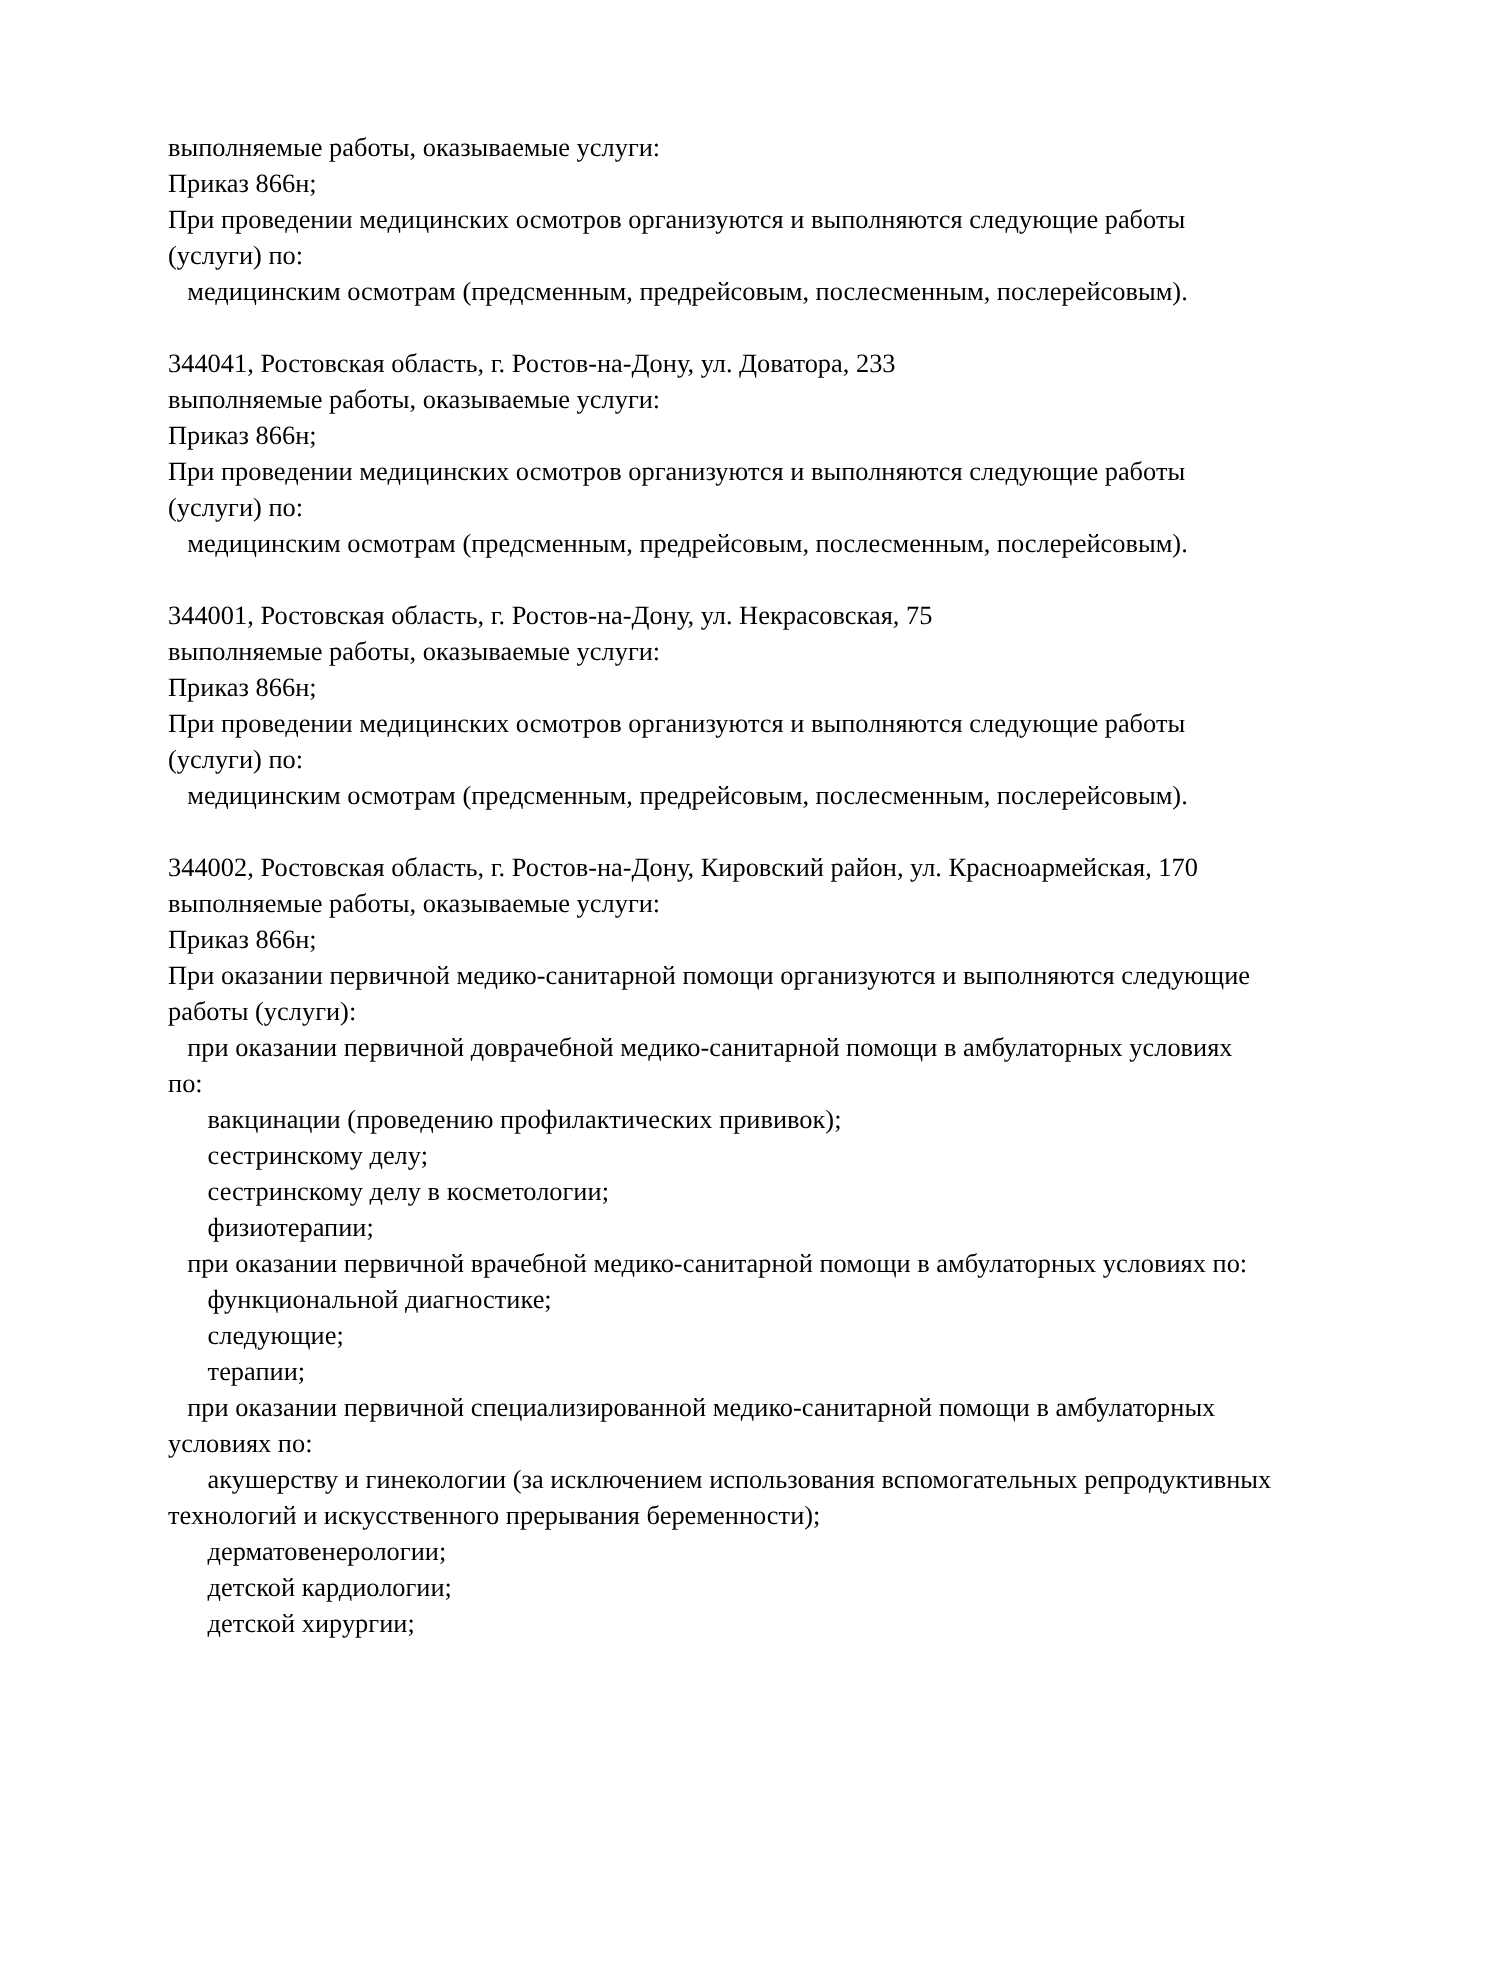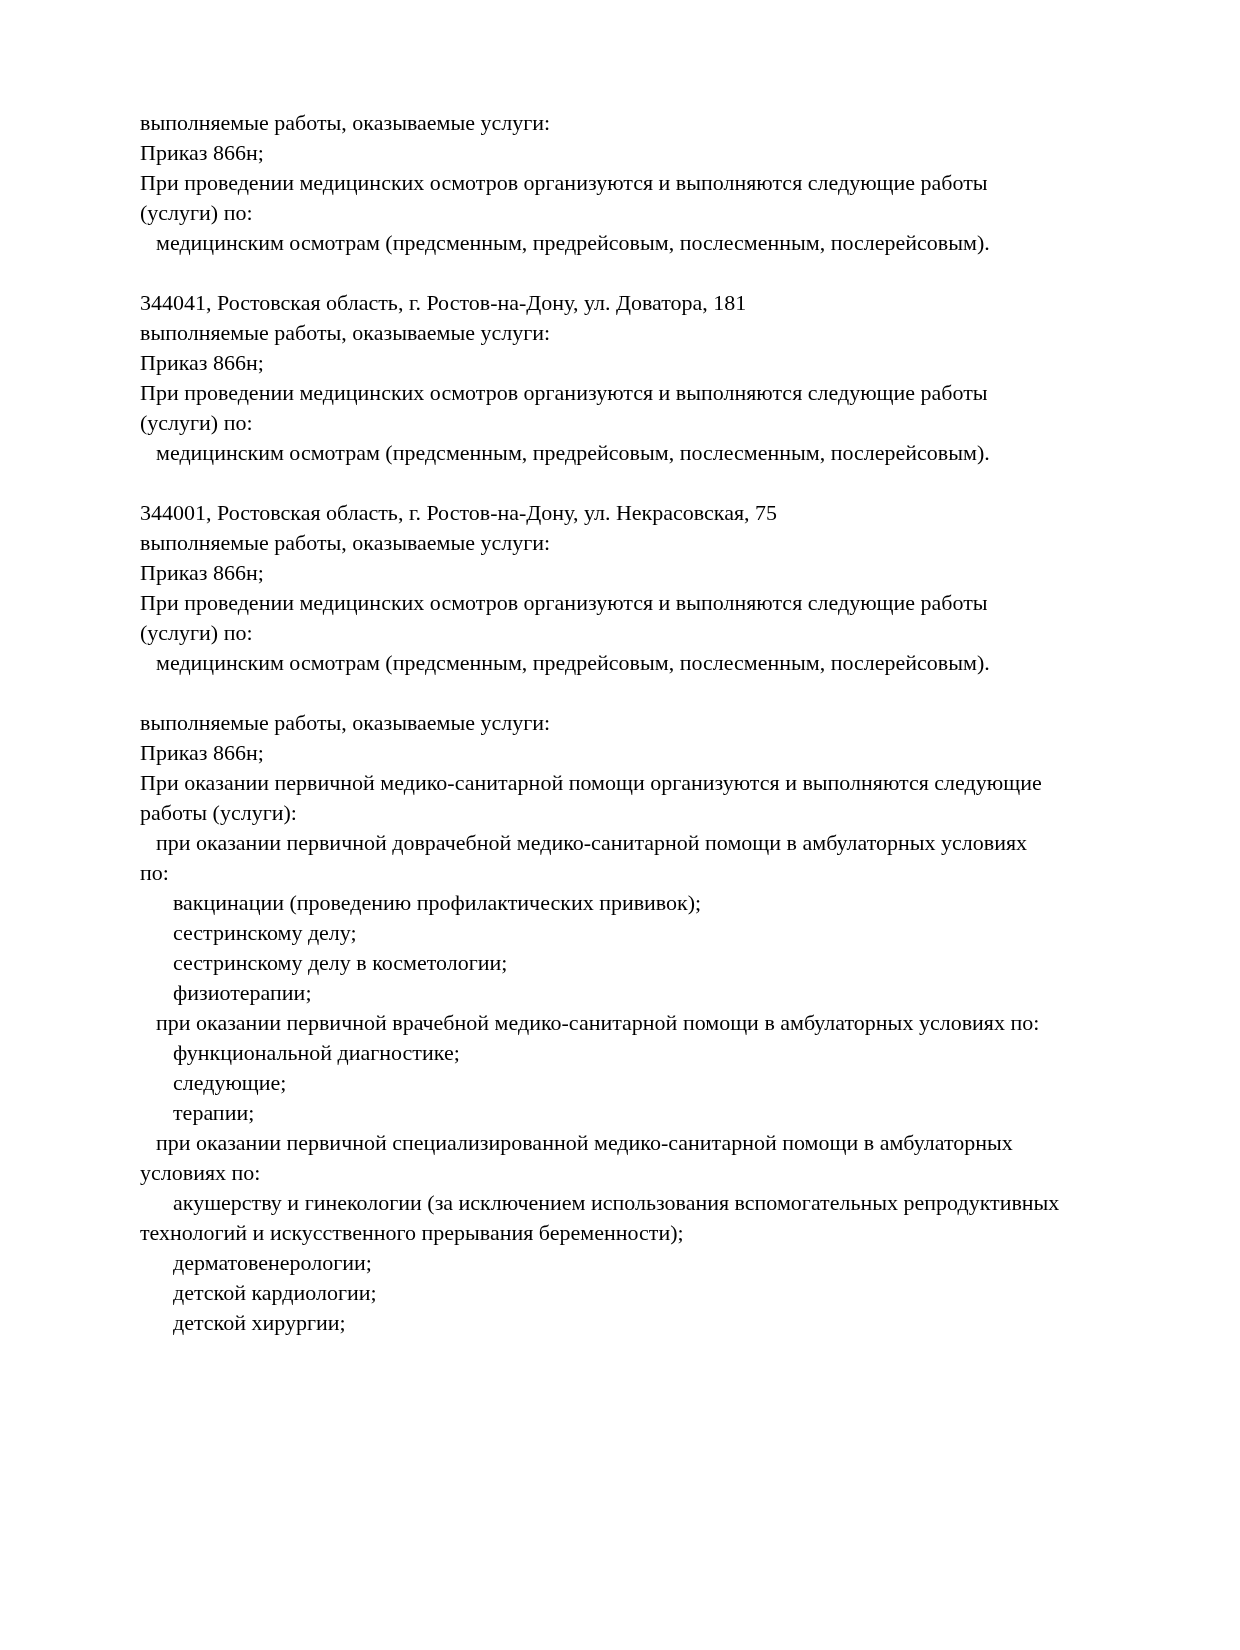"344041, Ростовская область, г." div.line { text: 181 -> 233 }
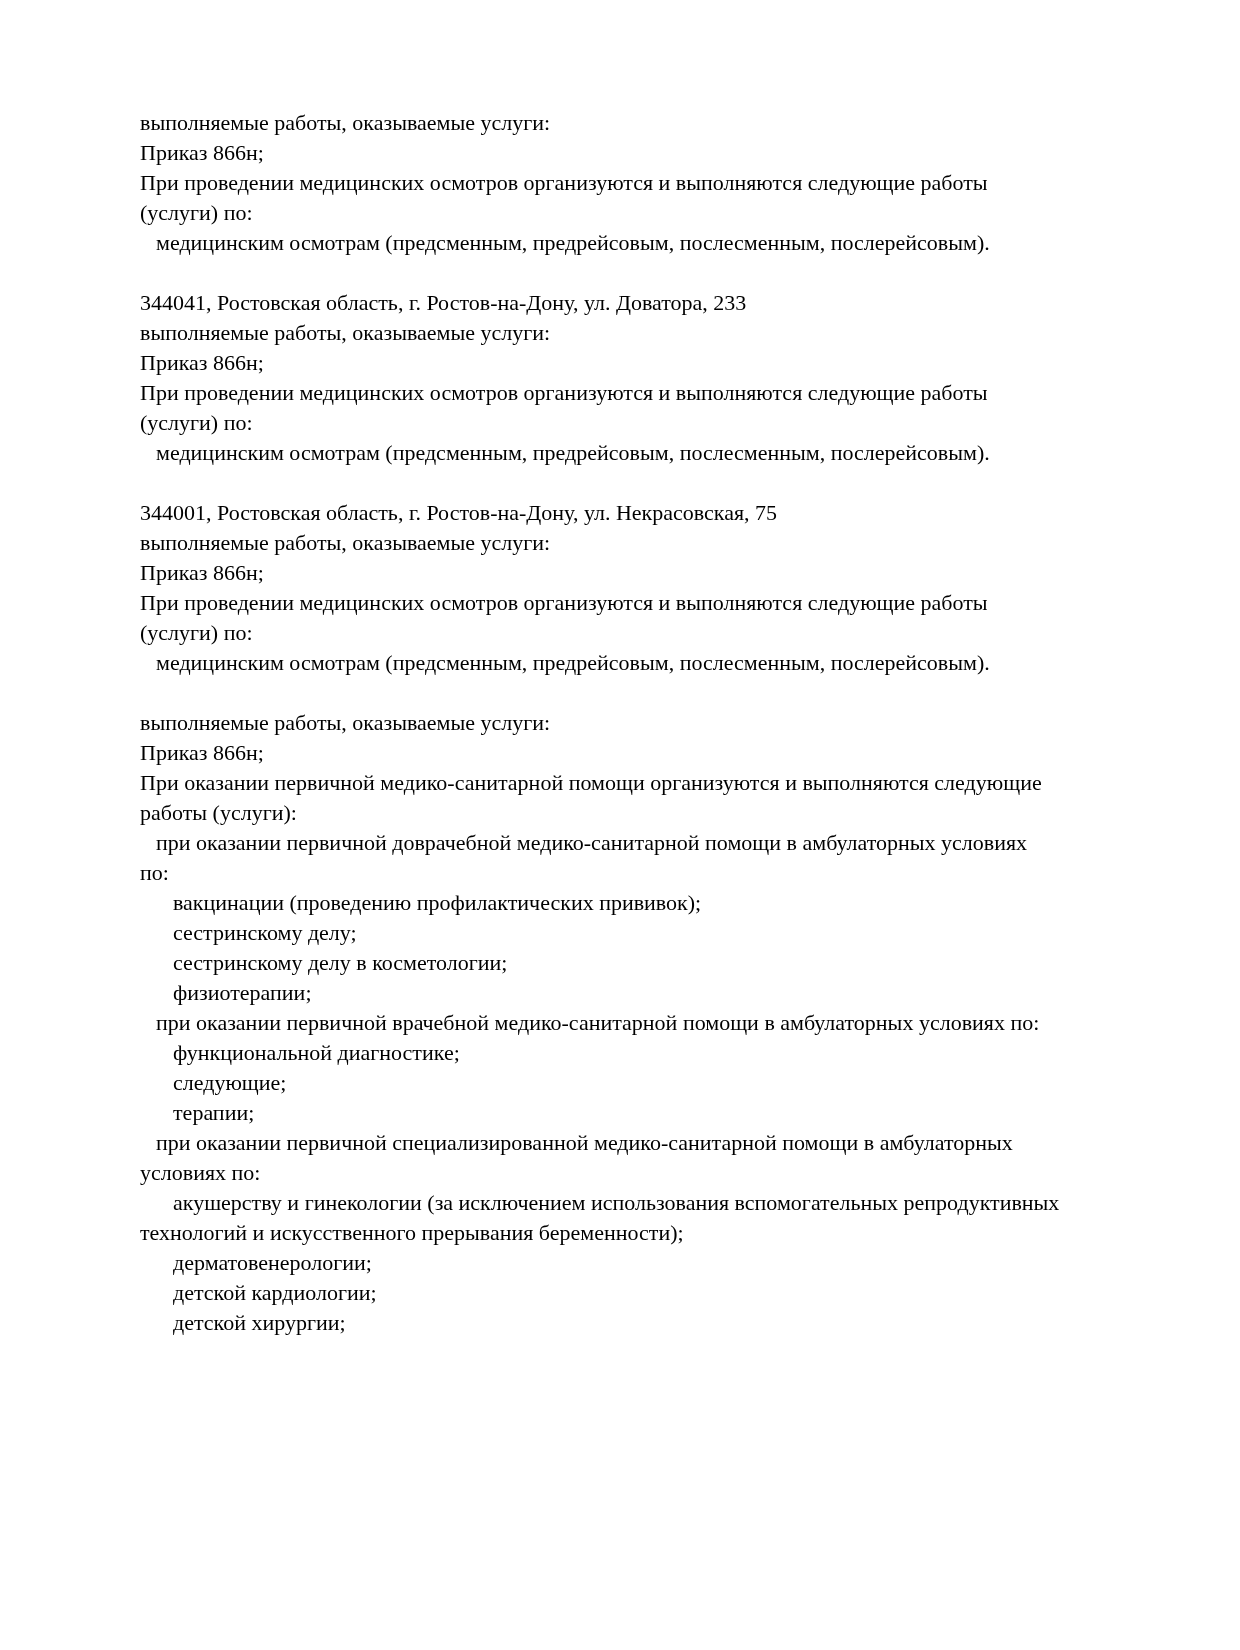"344002, Ростовская область, г." div.line { html: none -> <div>344002, Ростовская область, г. Ростов-на-Дону, Кировский район, ул. Красноармейская, 170</div> }
